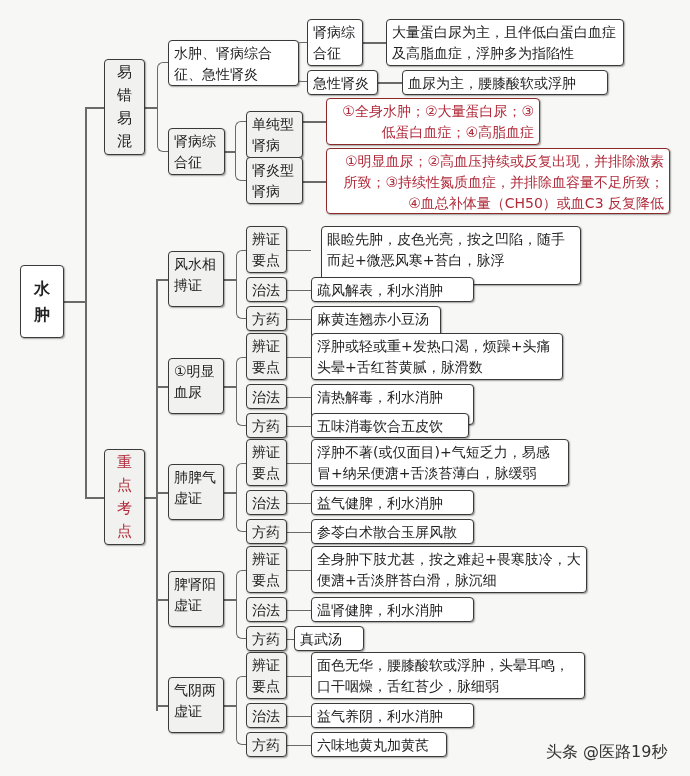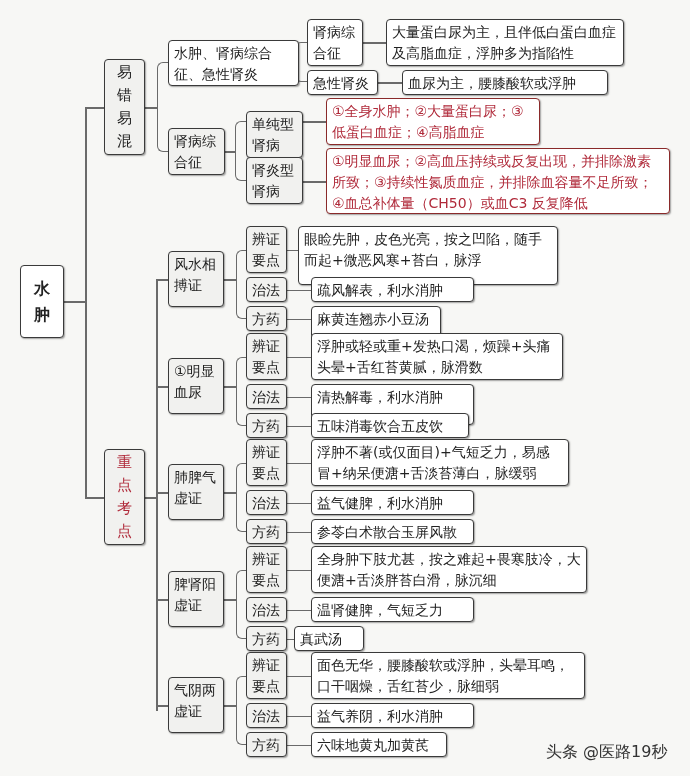"①全身水肿；②大量蛋白尿；③低蛋白血症；④高脂血症" .redbox { text-align: none -> right }
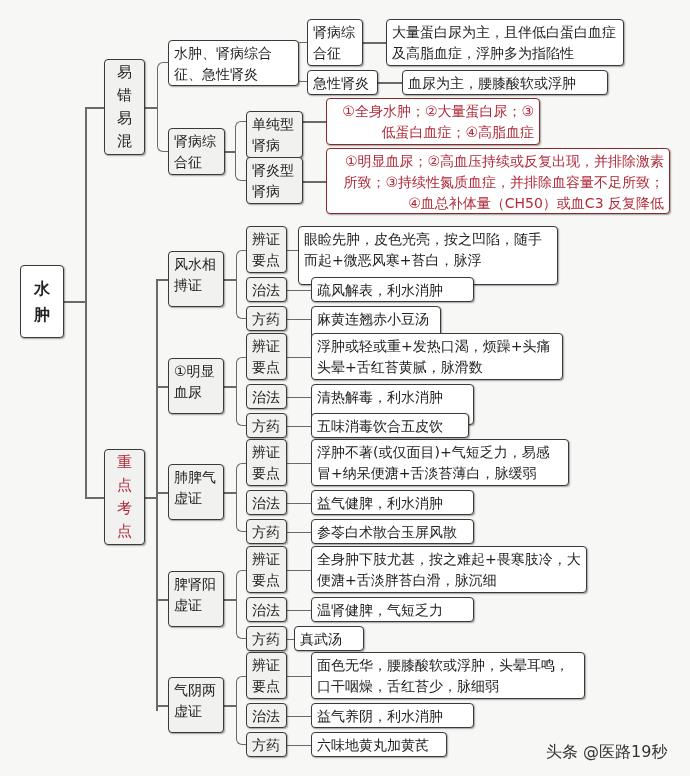"眼睑先肿，皮色光亮，按之凹陷，随手而起+微恶风寒+苔白，脉浮" div.box { left: 298px -> 321px }
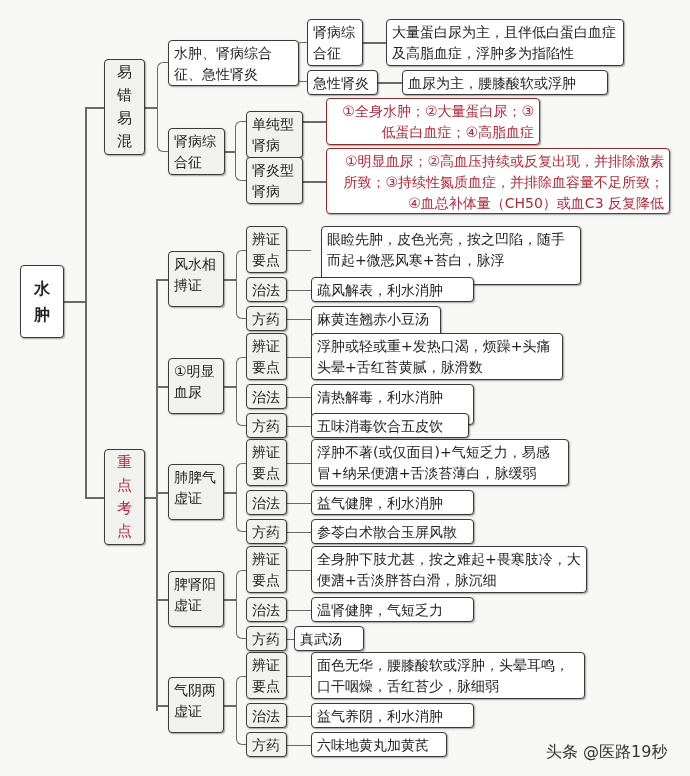"温肾健脾，气短乏力" div.box { text: 气短乏力 -> 利水消肿 }
